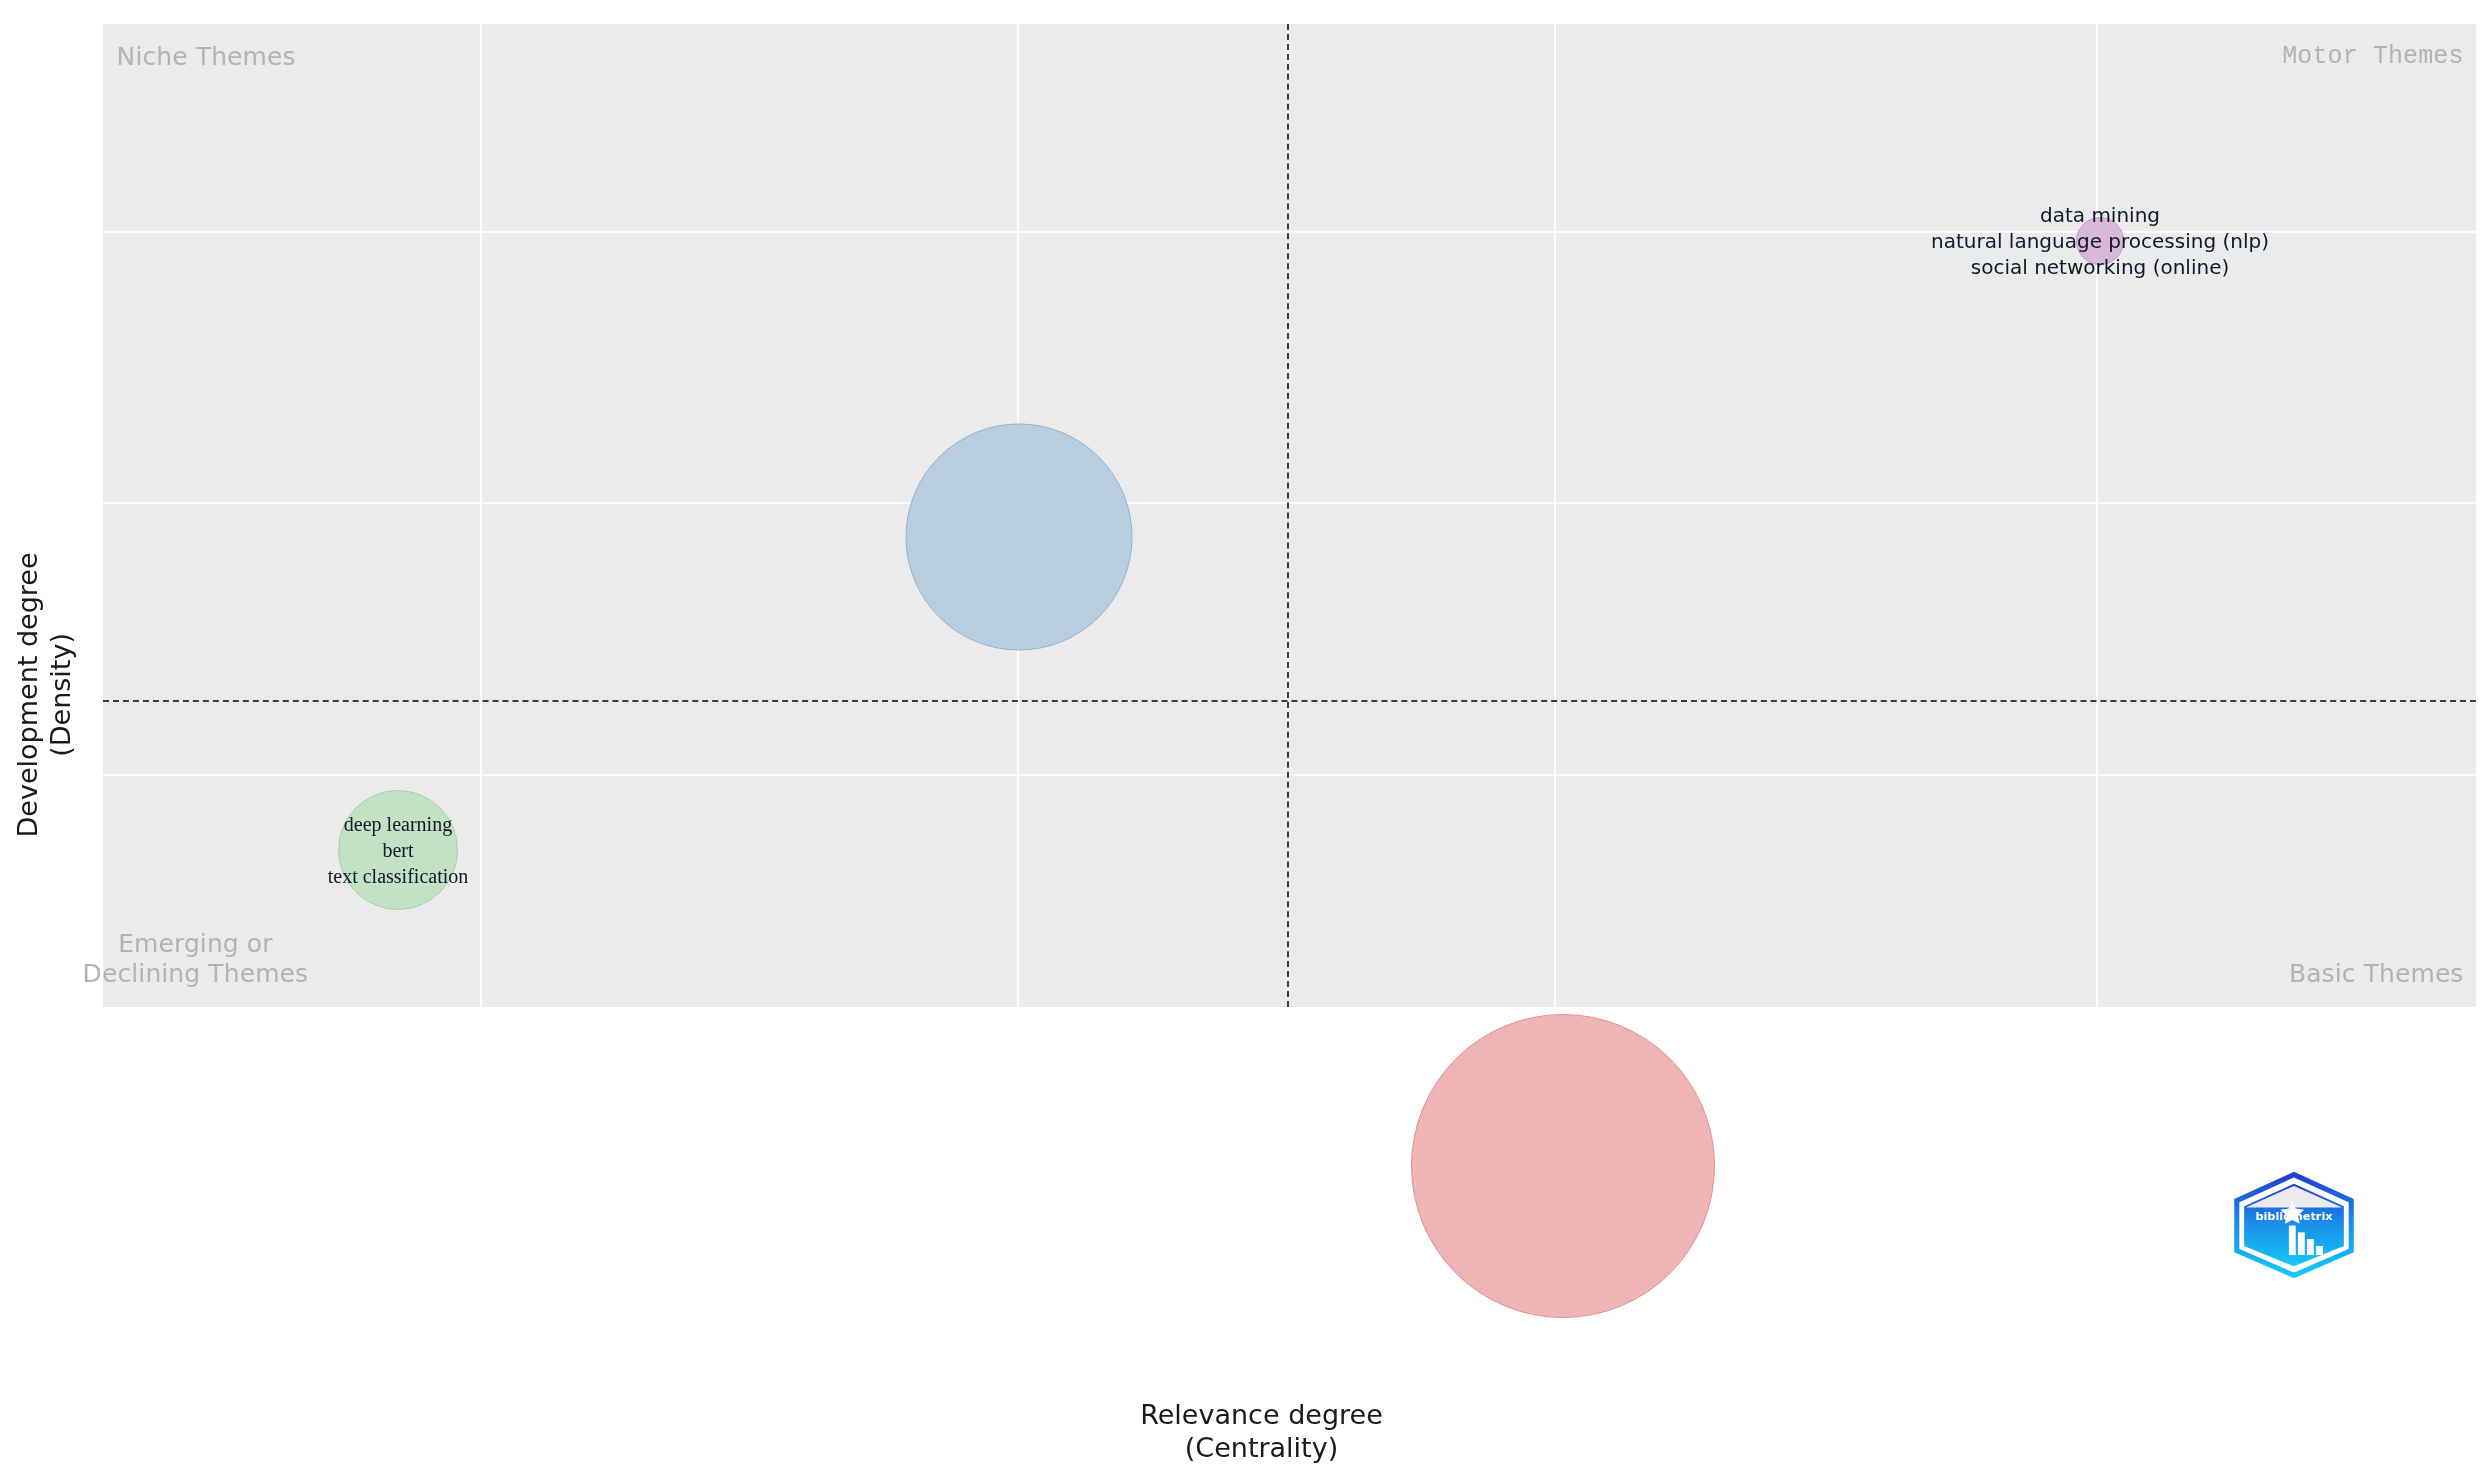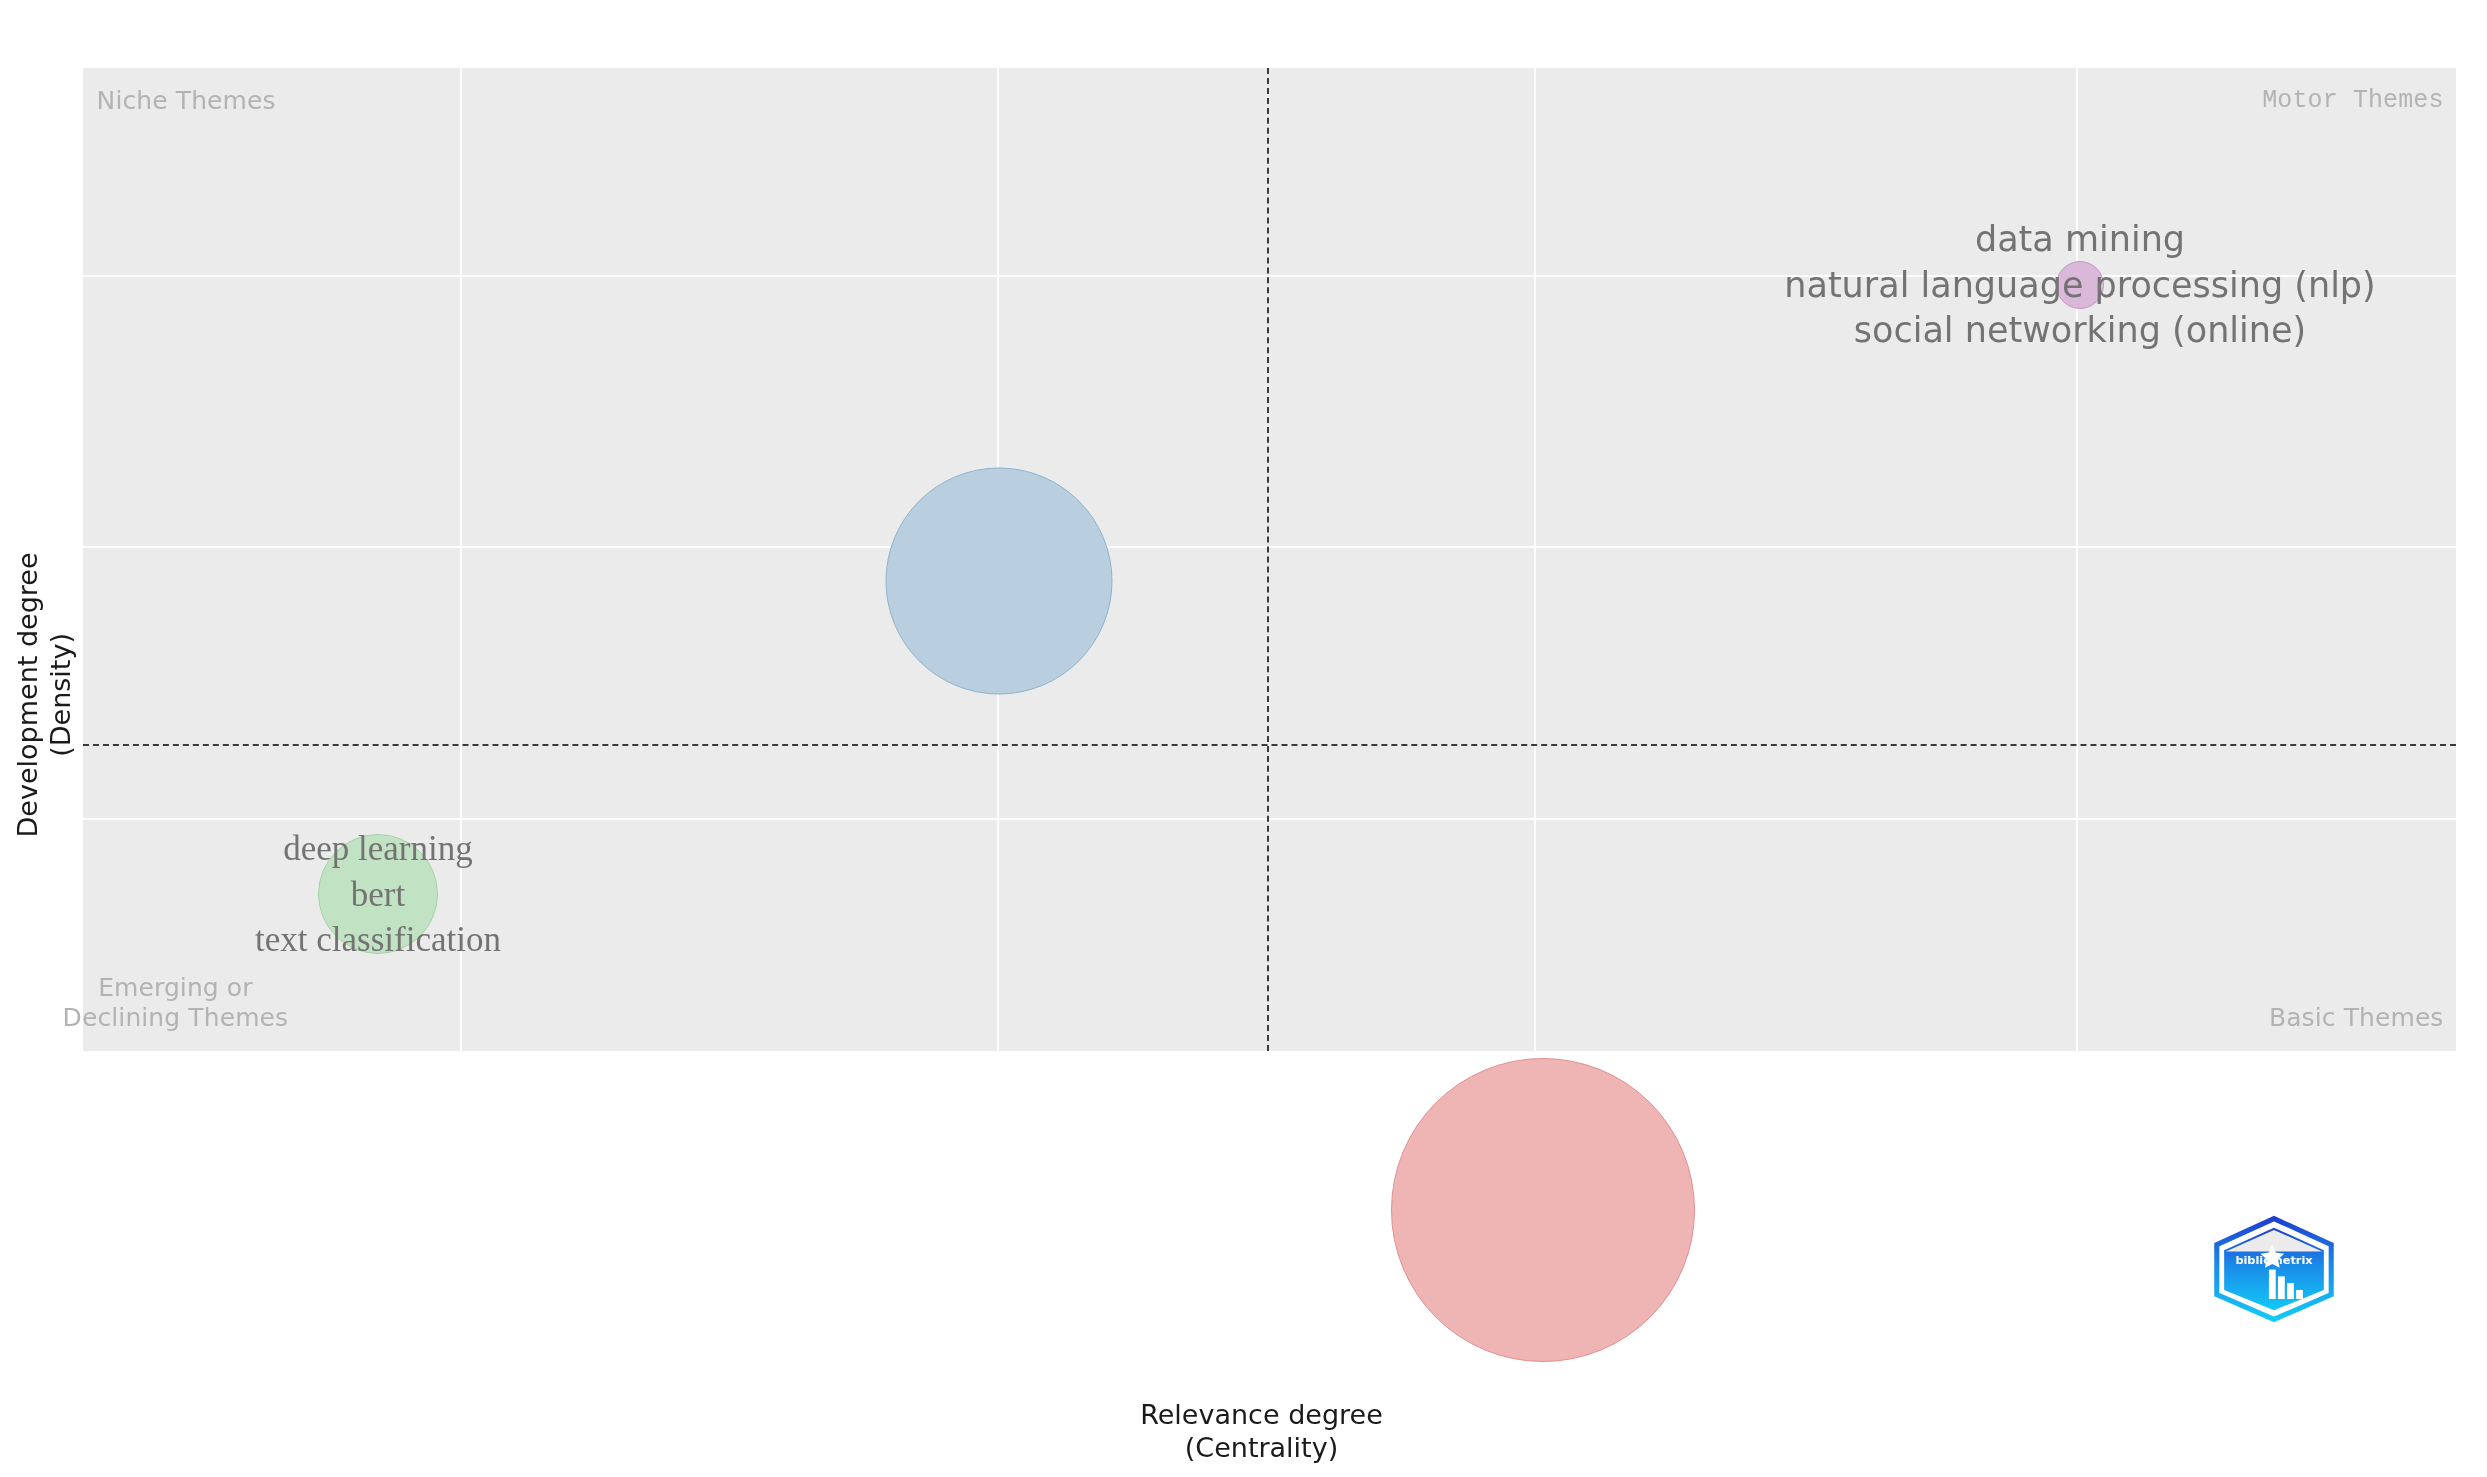"Niche Themes" #panel { left: 83px -> 103px; margin-top: 44px -> none }
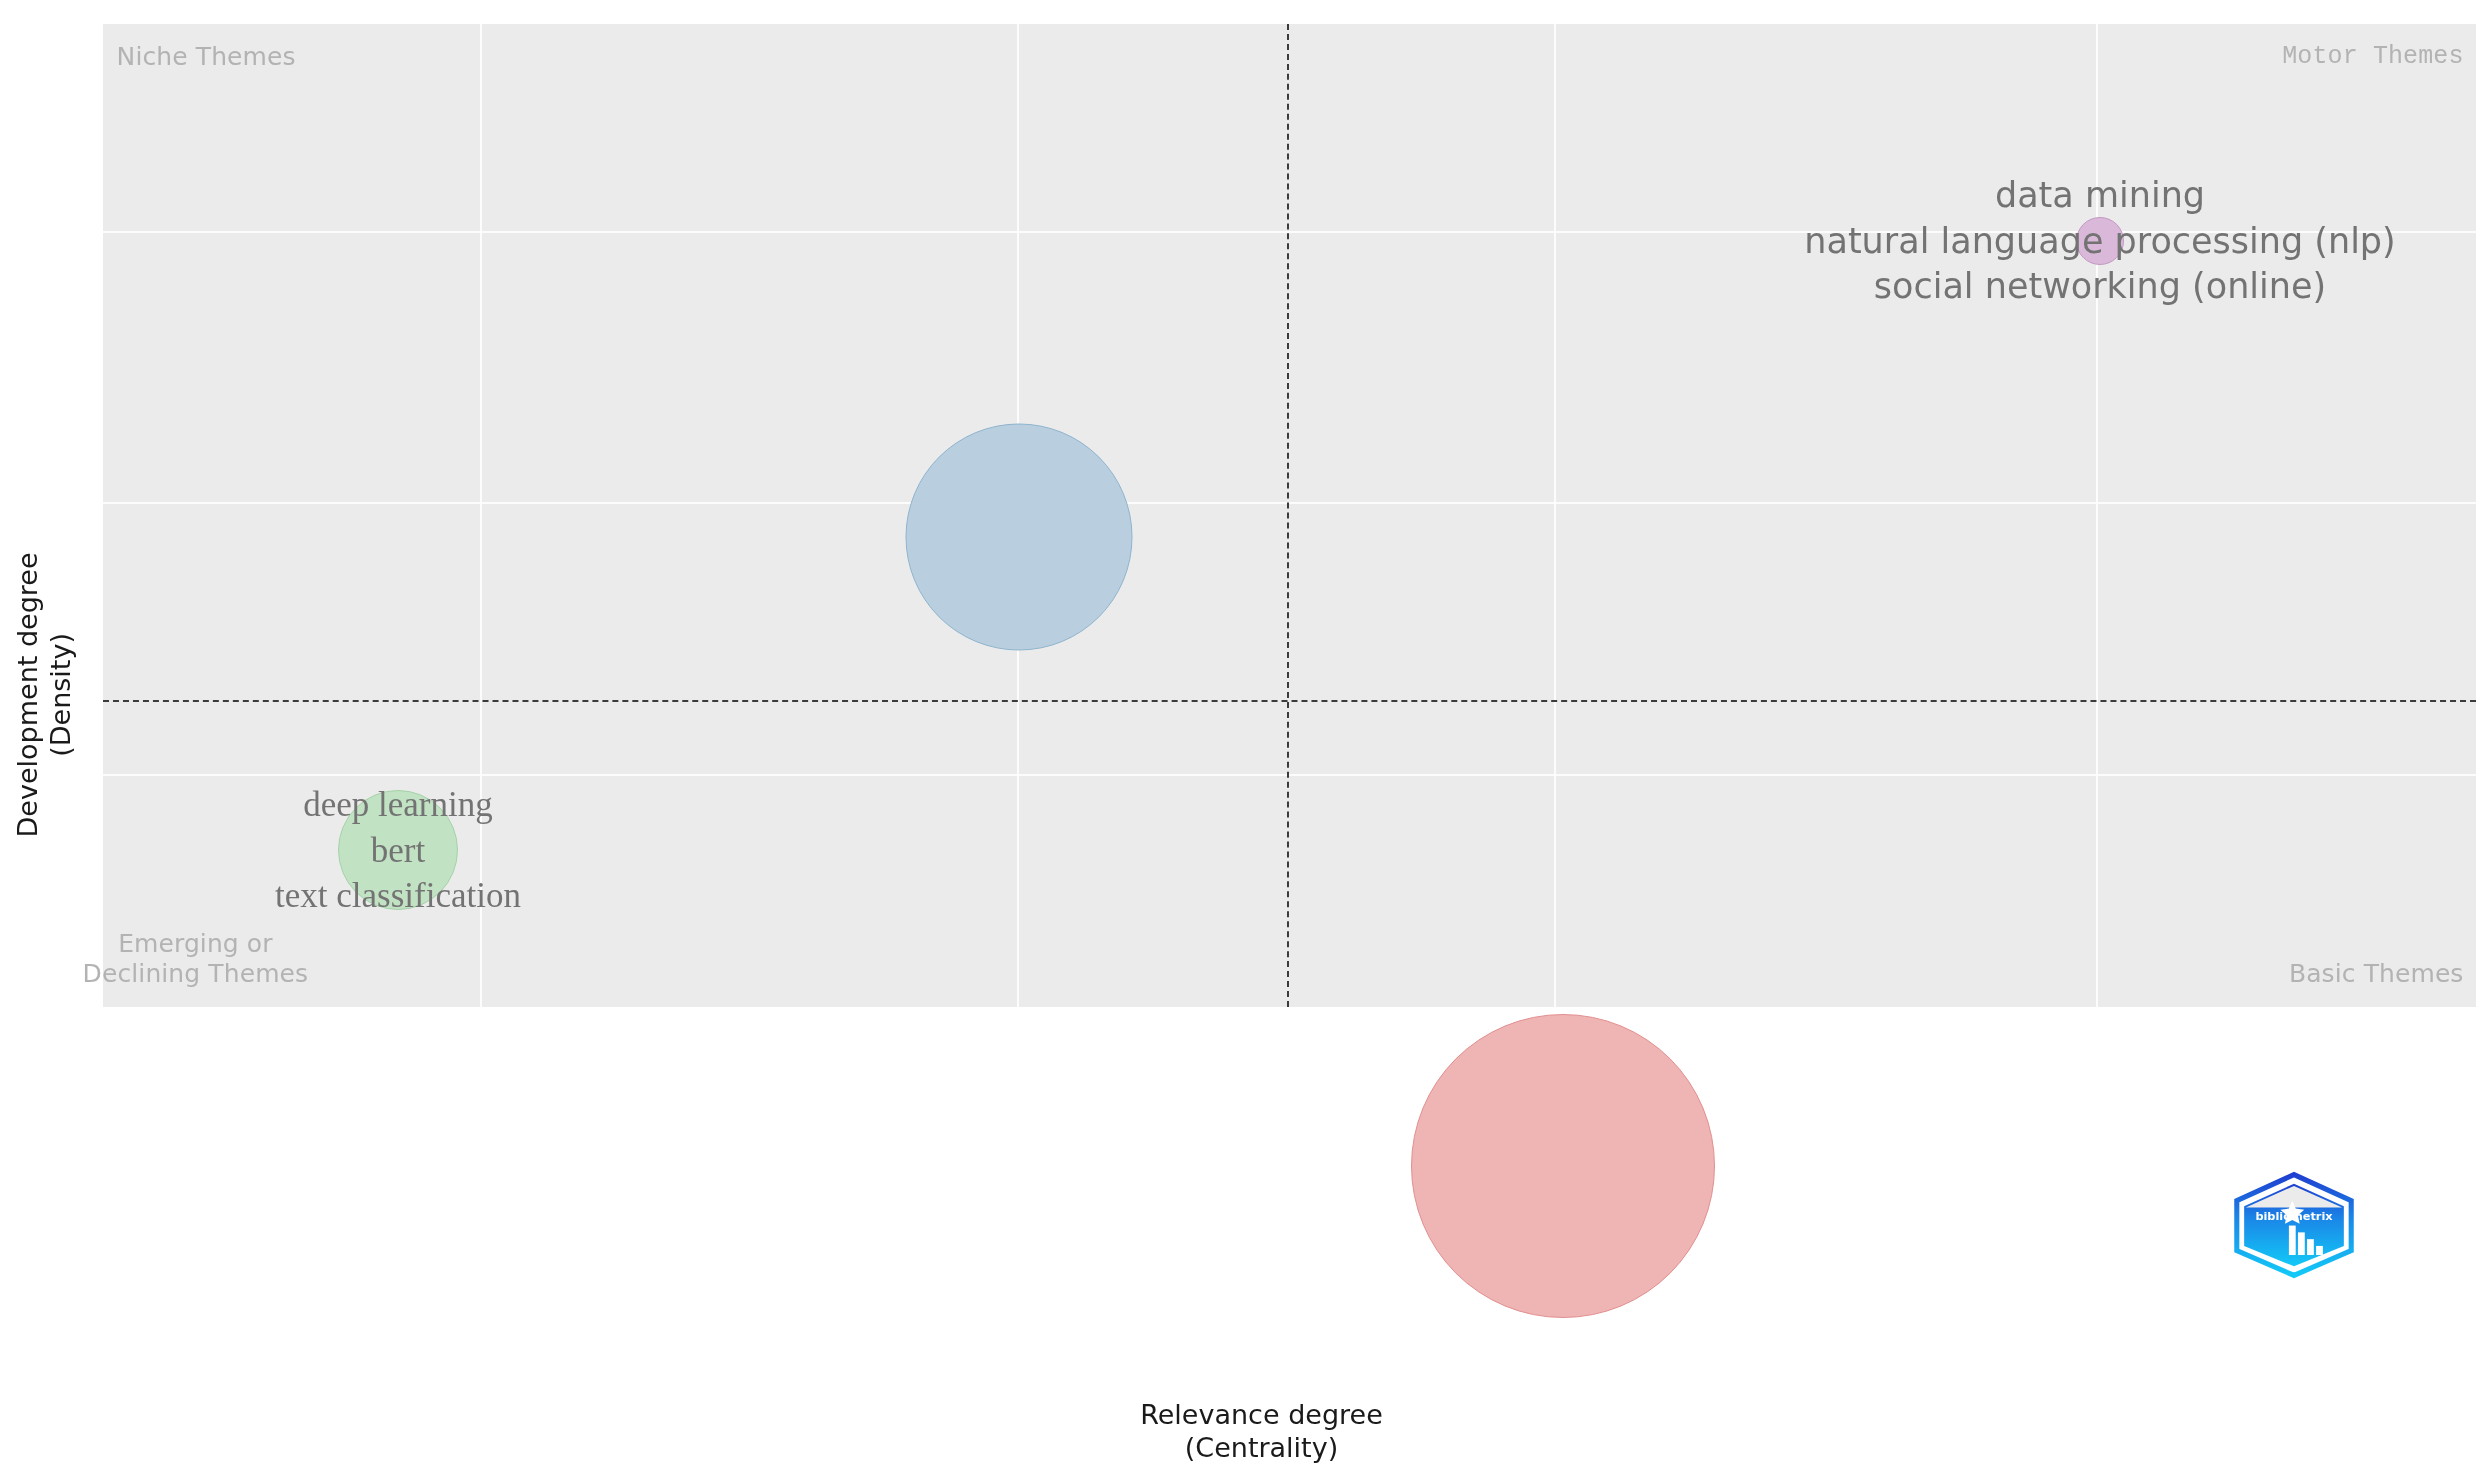"data mining" .cluster-label { color: #737373 -> #0f172a; font-size: 35px -> 20px }
